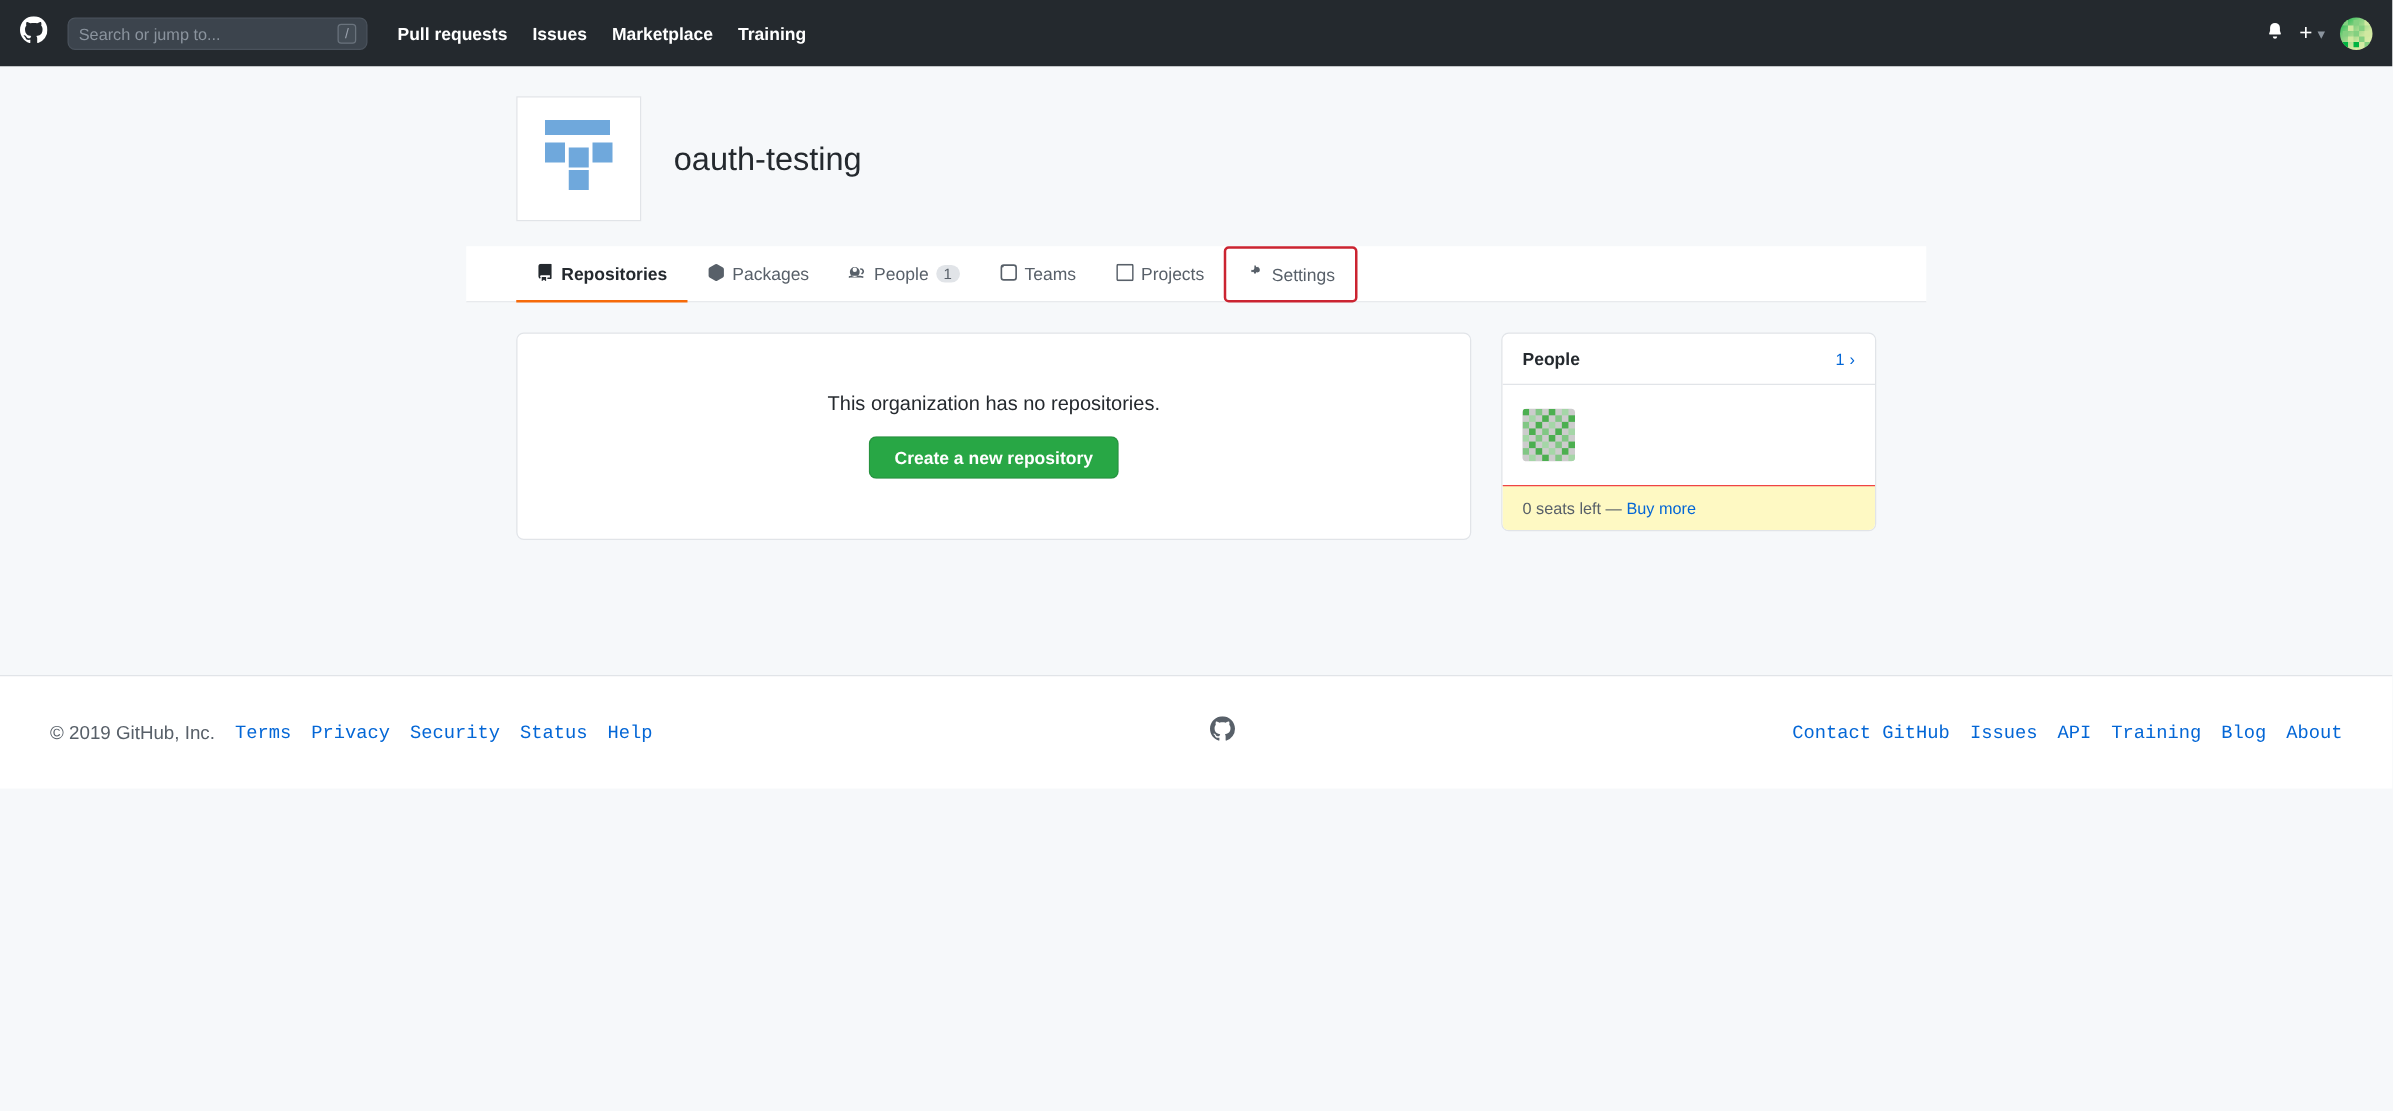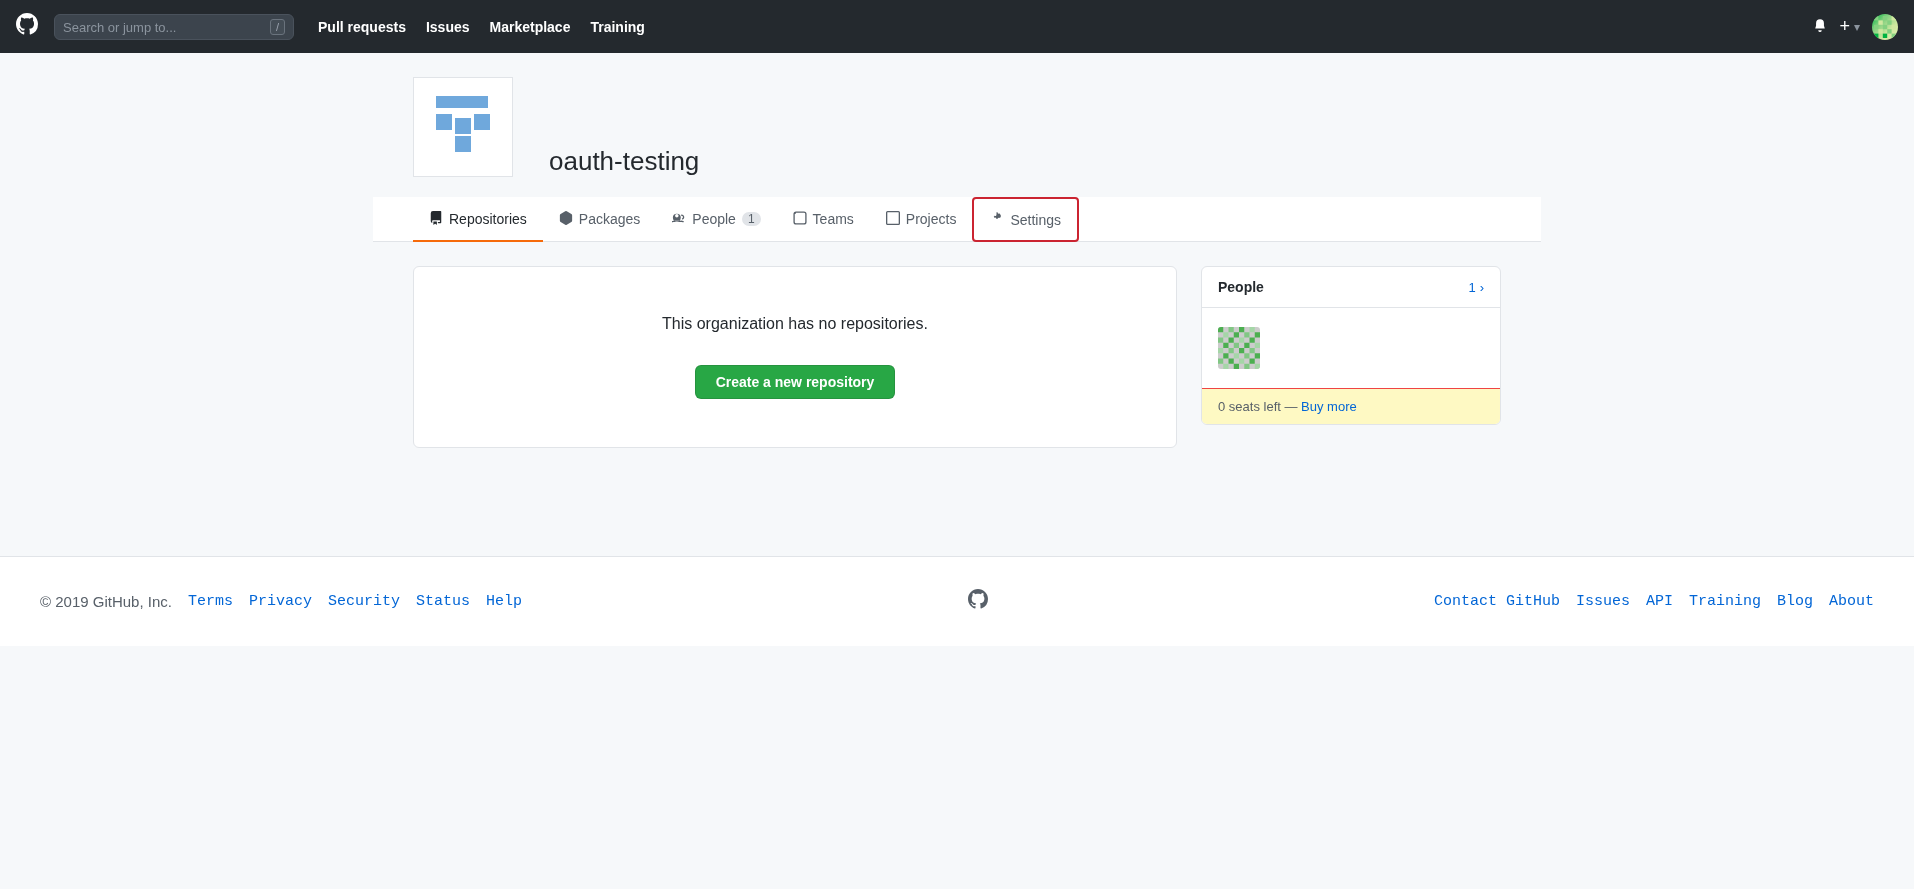"oauth-testing" .org-header { align-items: flex-end -> center; gap: 36px -> 26px }
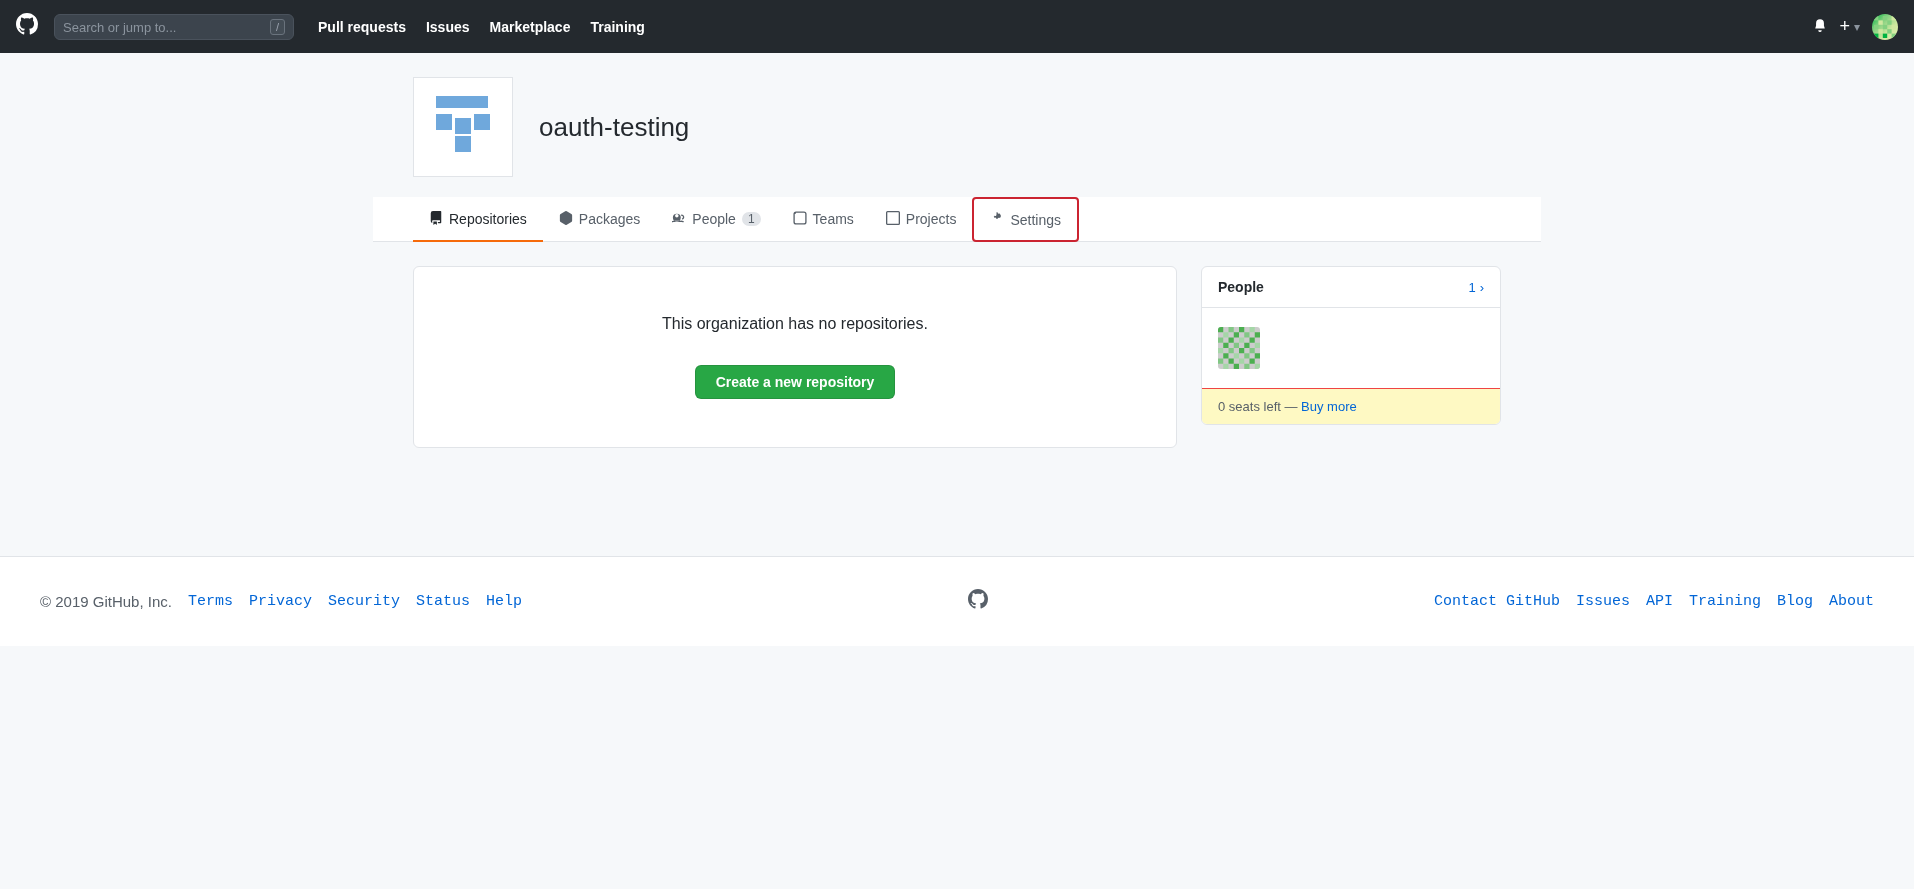"Repositories" .tab.active { font-weight: 400 -> 700 }
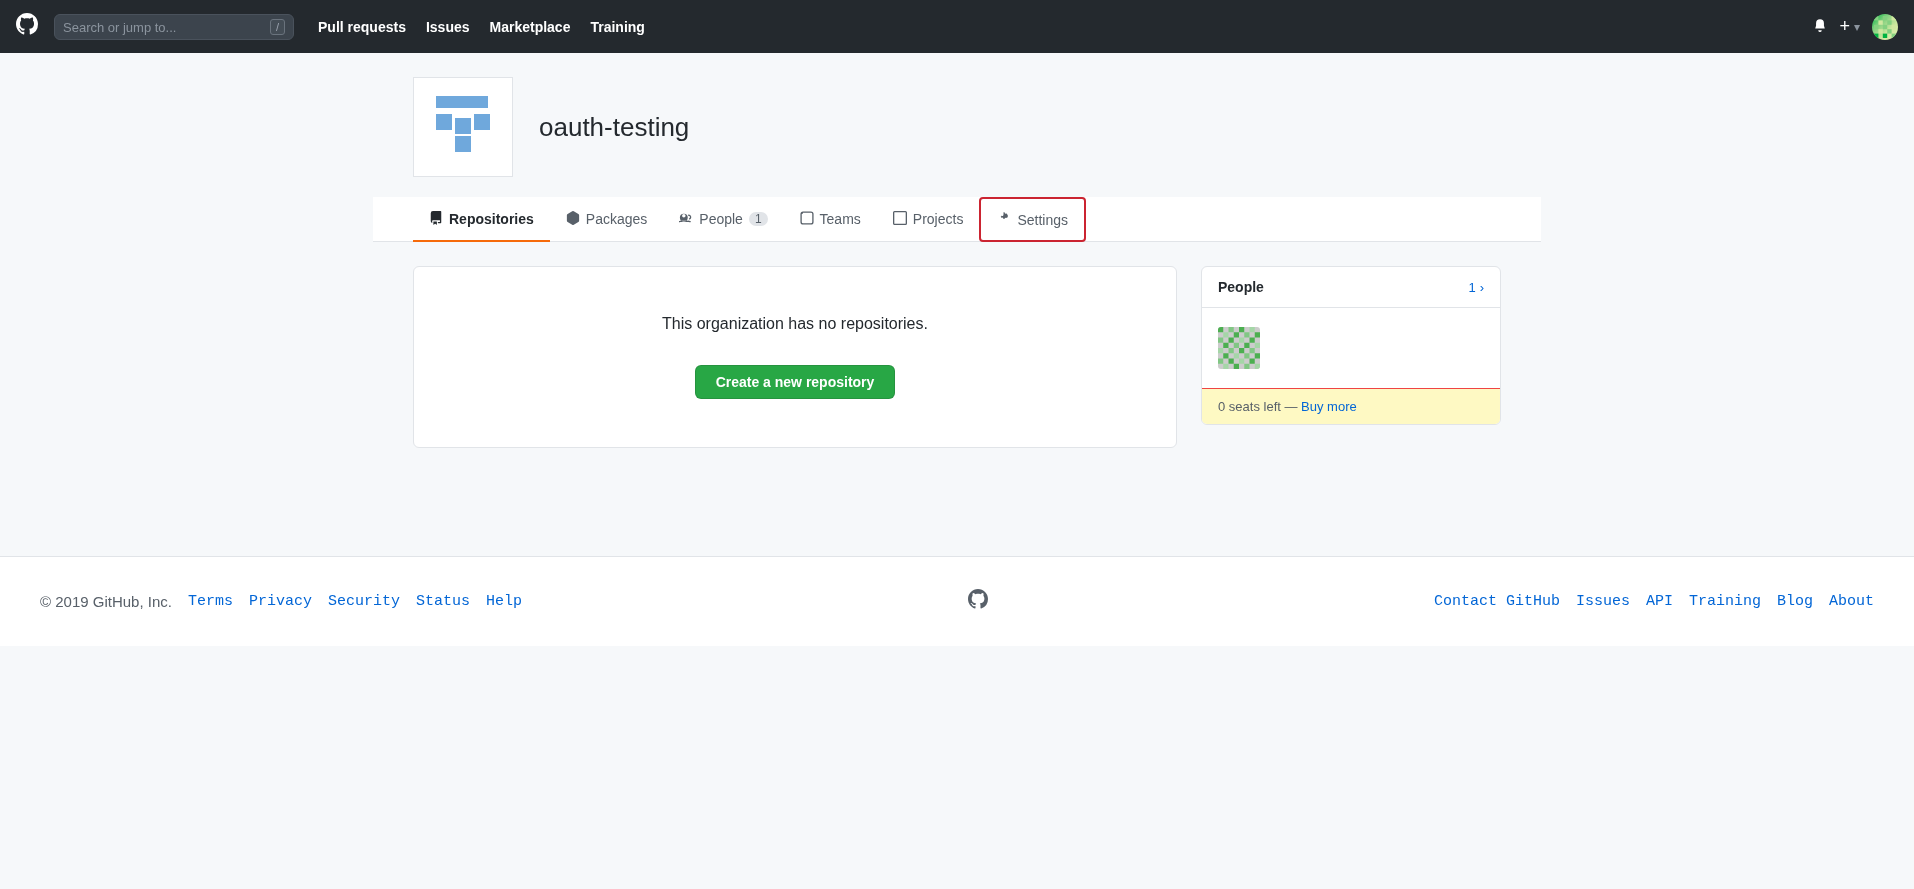"This organization has no repositories." .empty-repos p { margin-bottom: 32px -> 16px }
